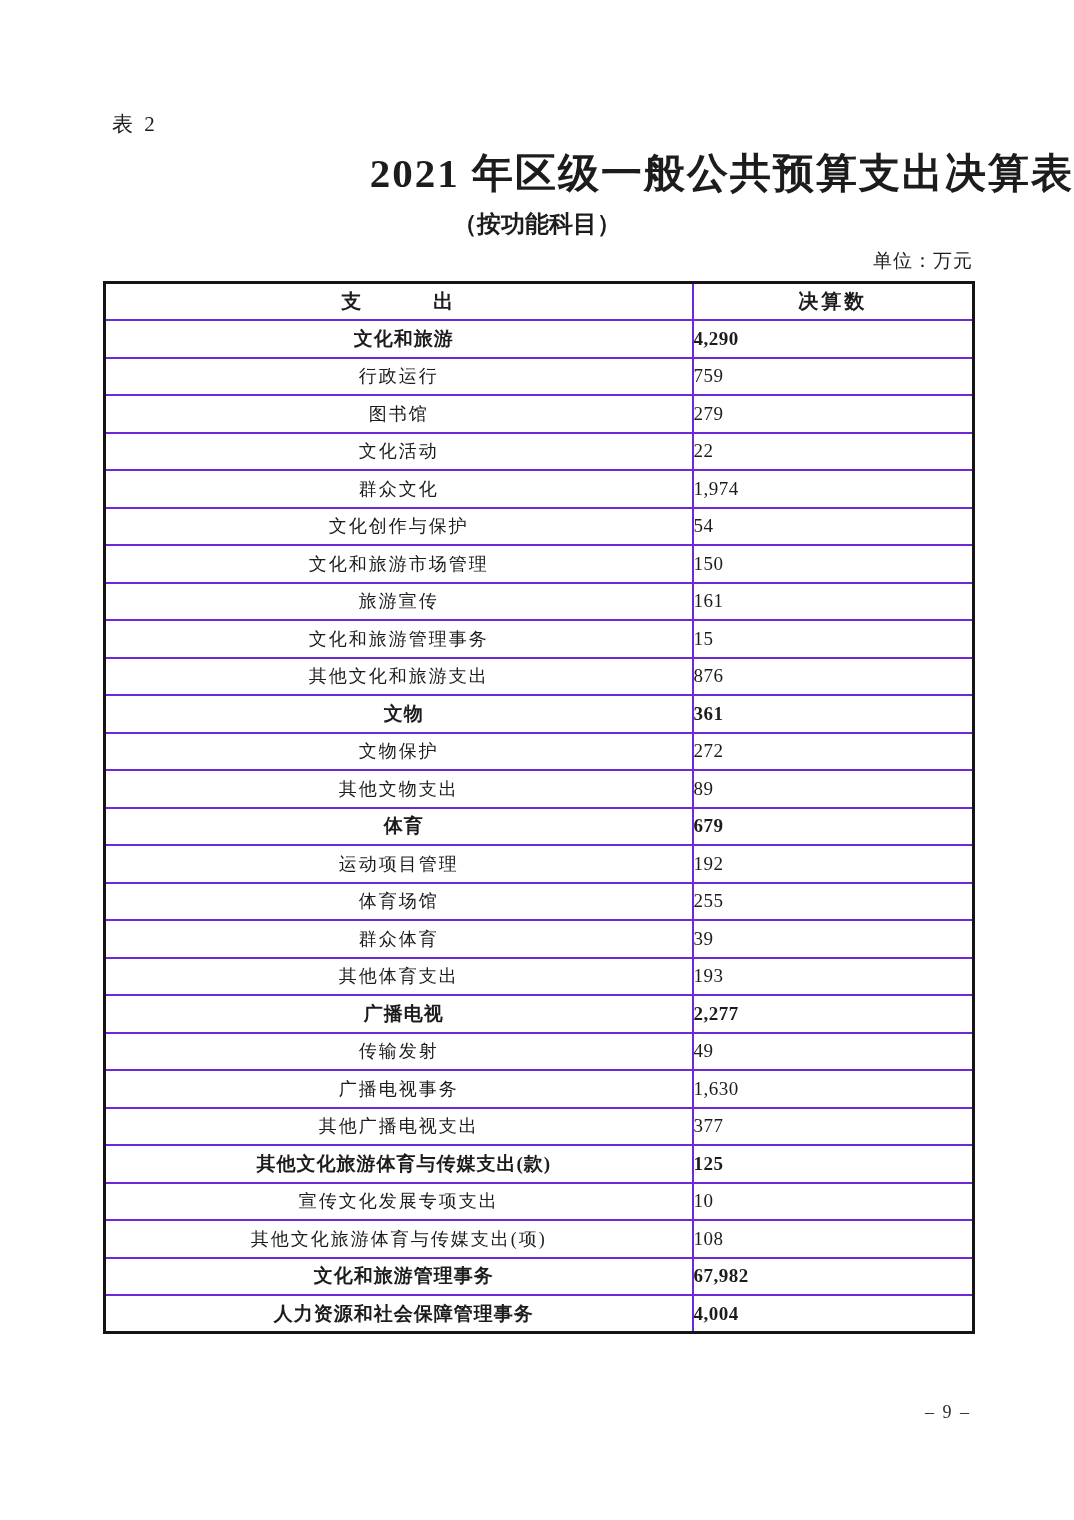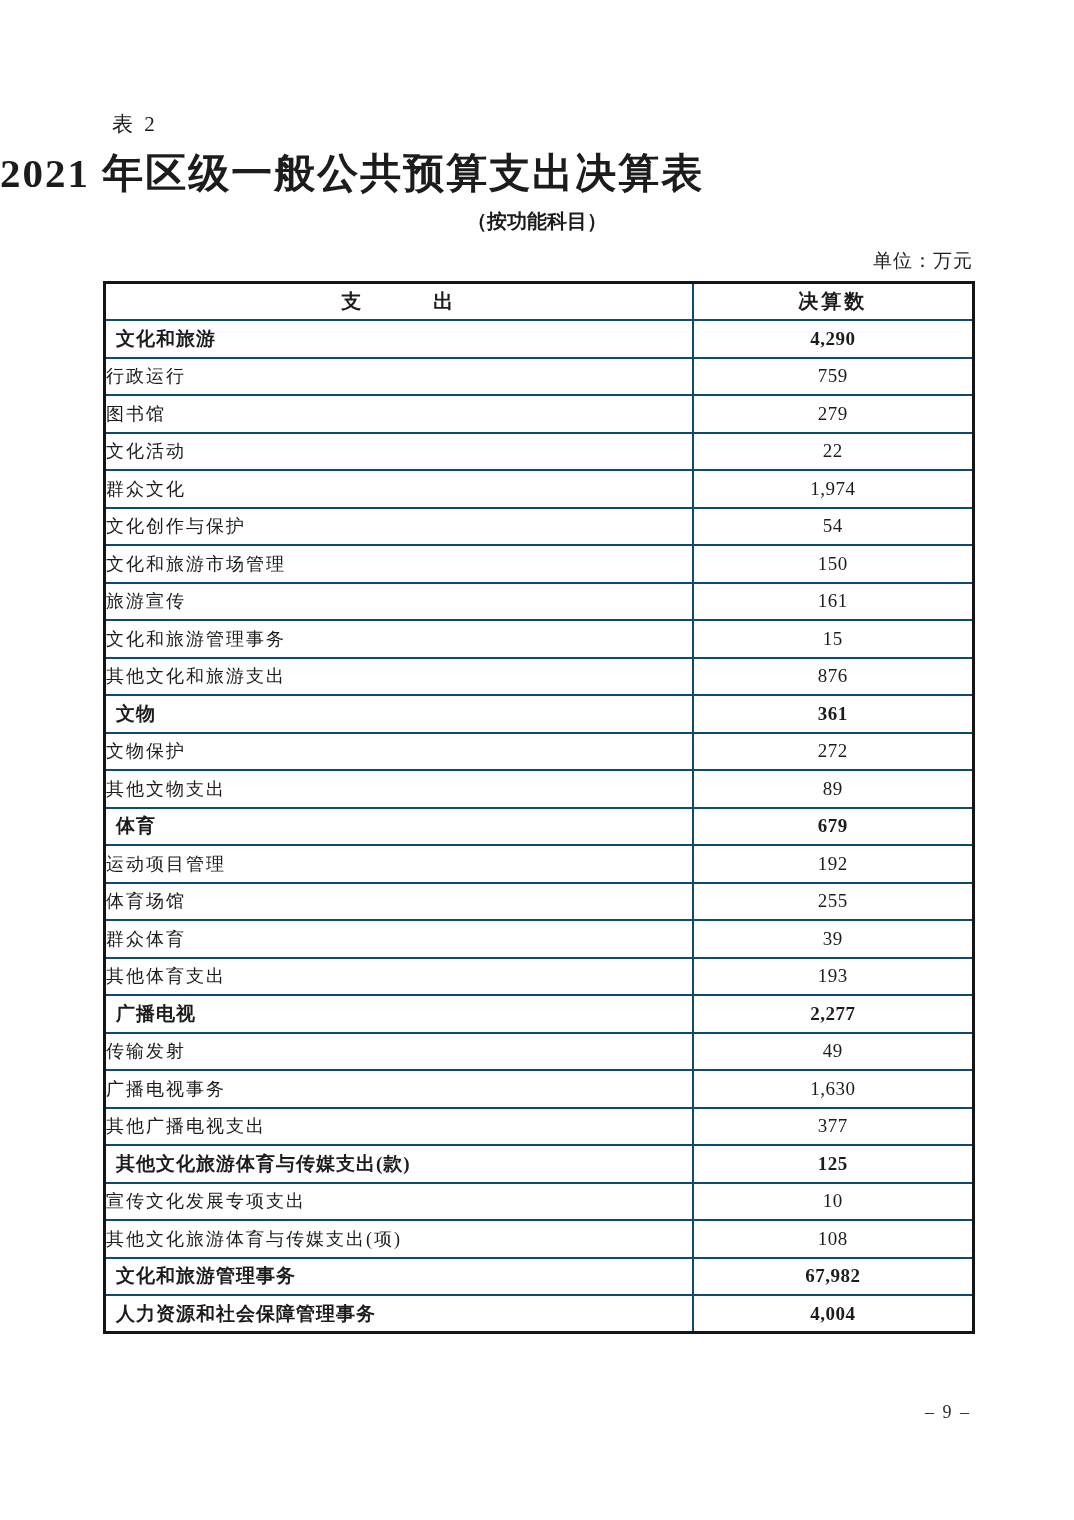"2021 年区级一般公共预算支出决算表" .doc-title { text-align: left -> right }
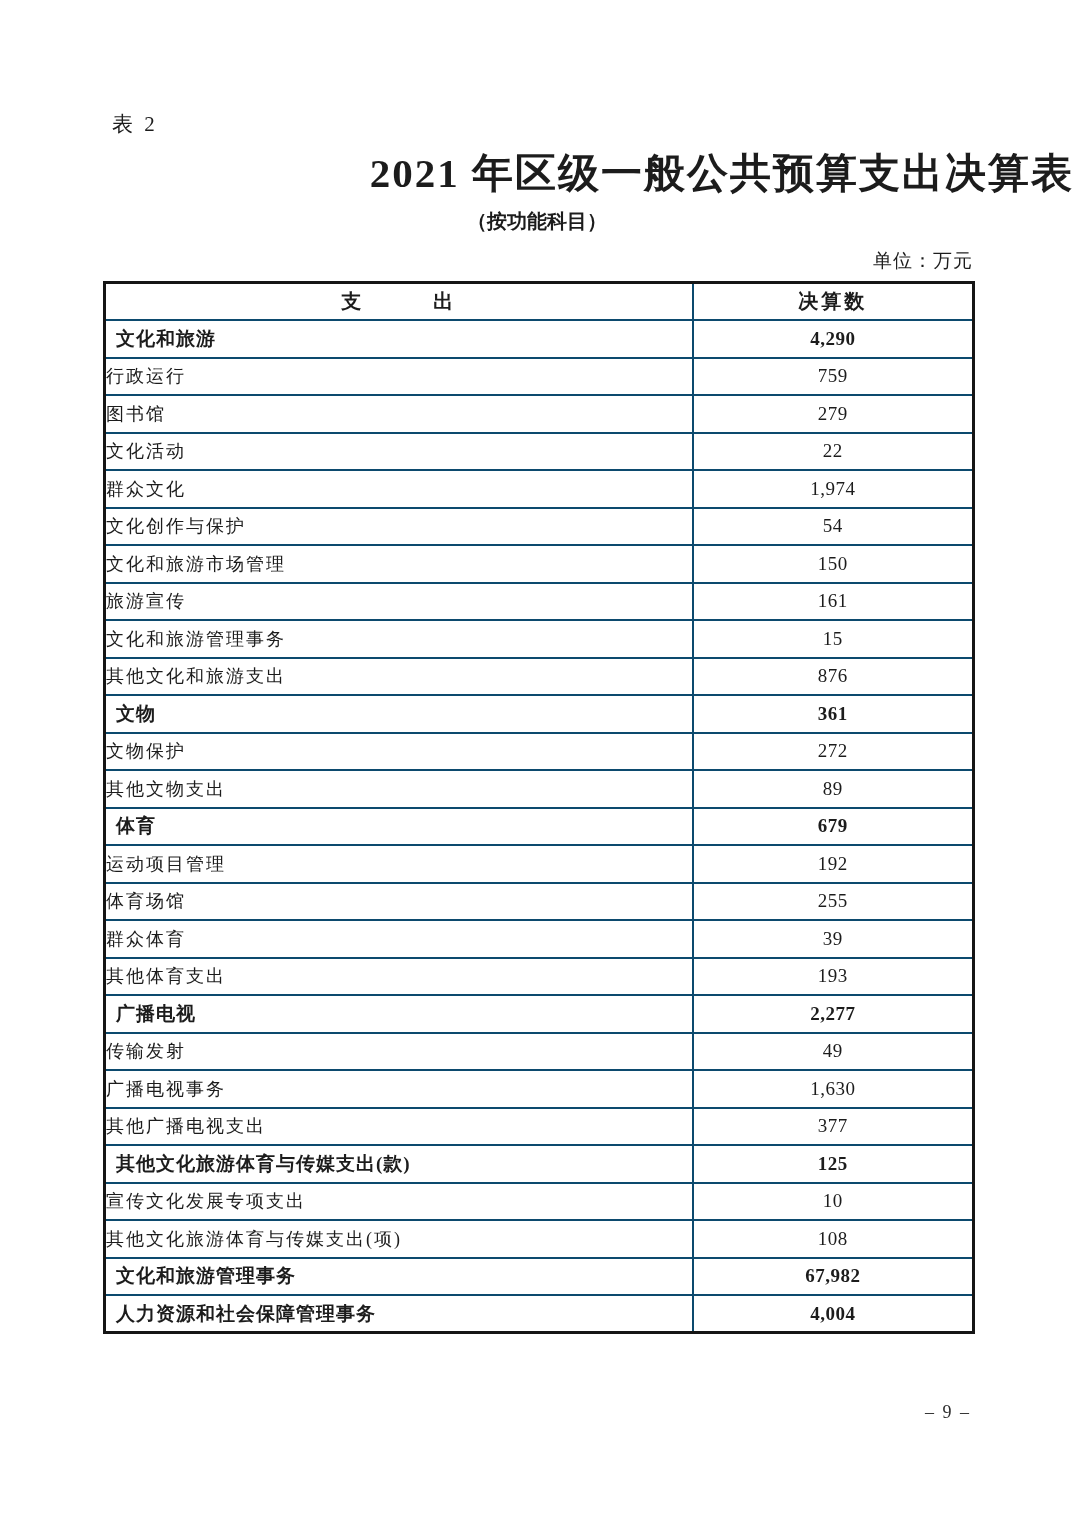"（按功能科目）" .doc-subtitle { font-size: 20px -> 24px }
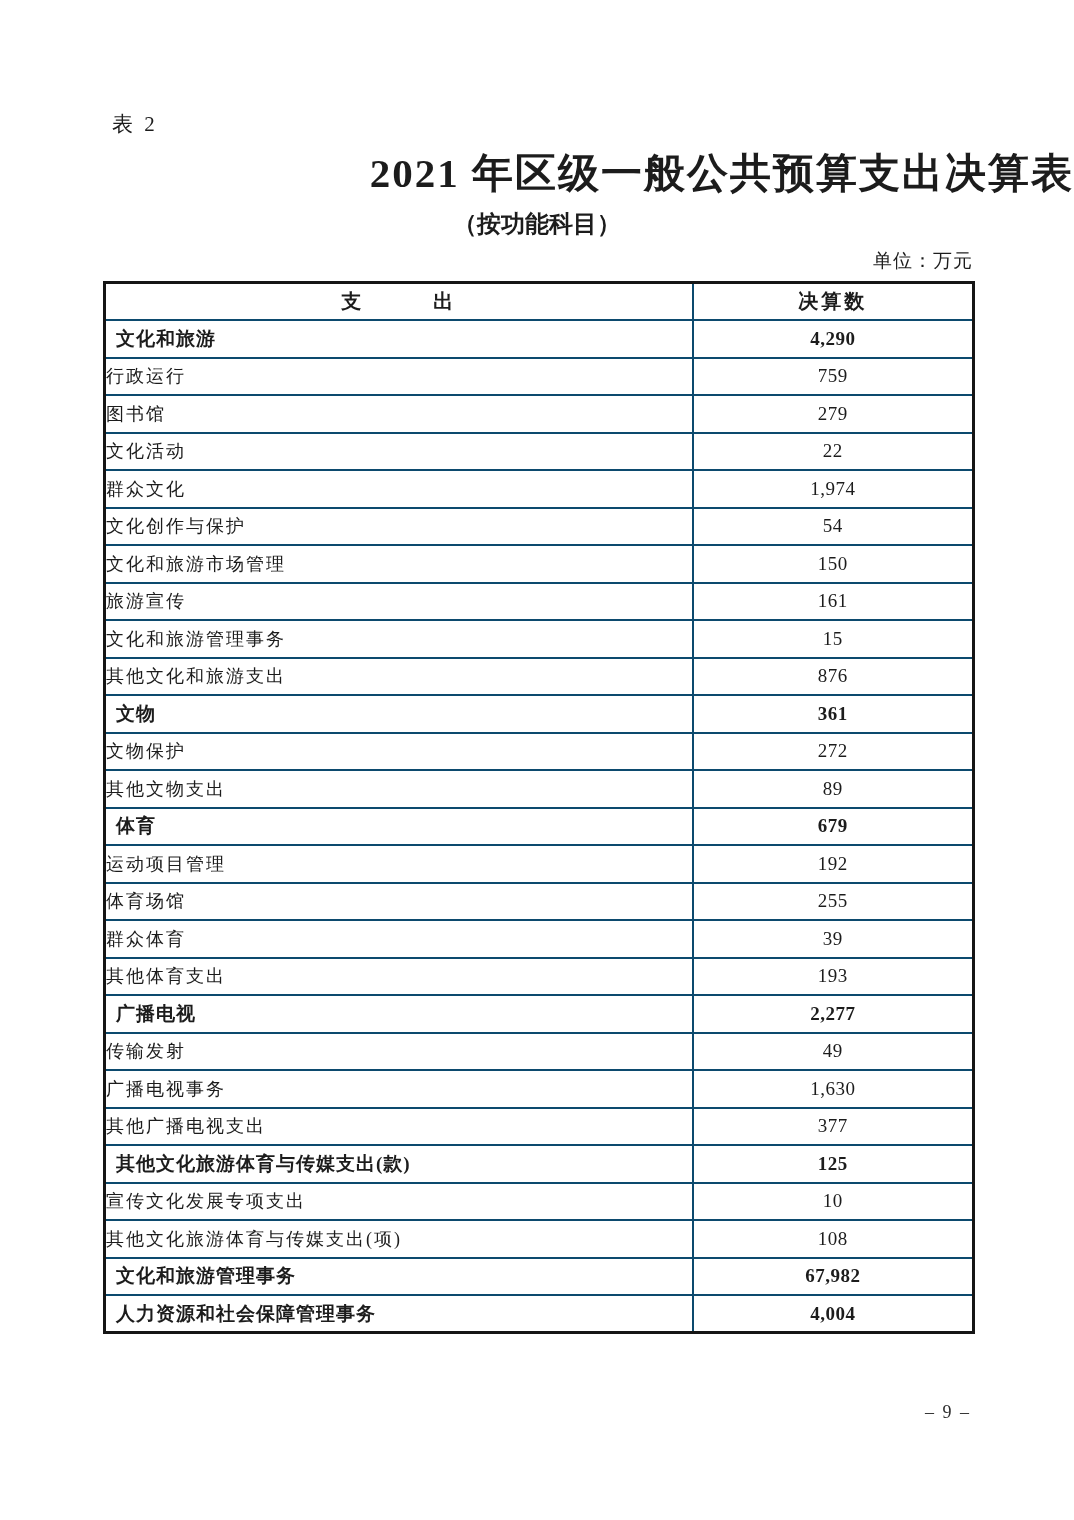"支 出" .budget-table th, .budget-table td { border: 2px solid #0c4a6e -> 2px solid #6d28d9 }
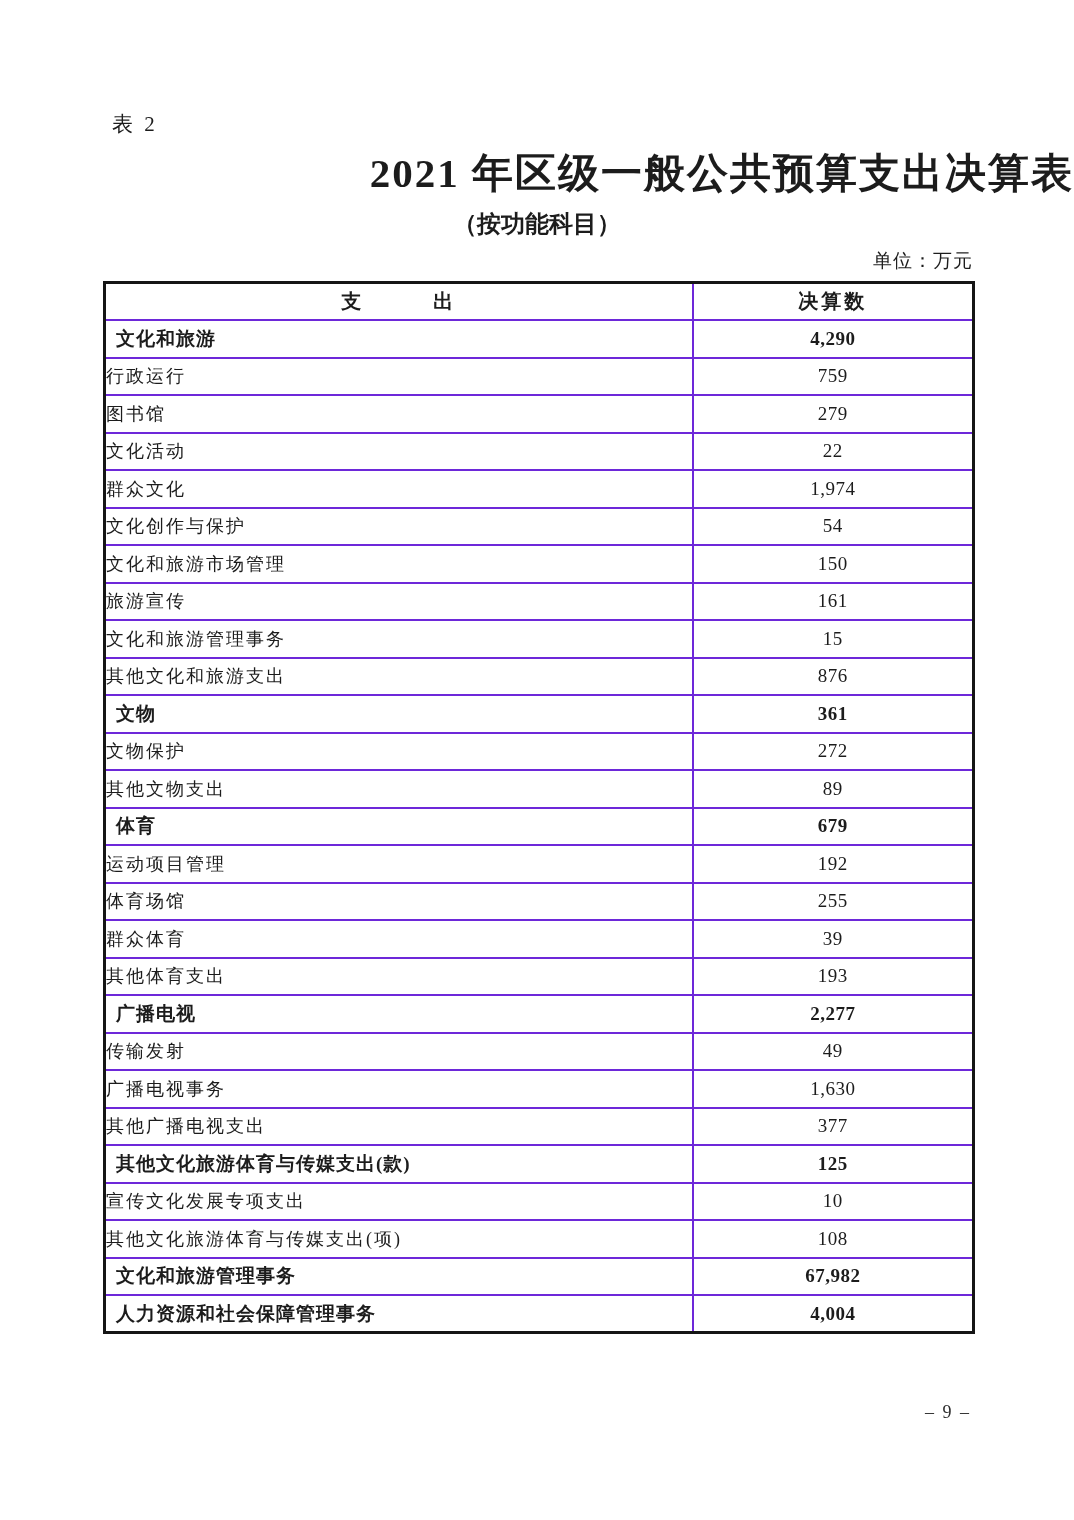"文化和旅游" .cell-label { text-align: left -> center }
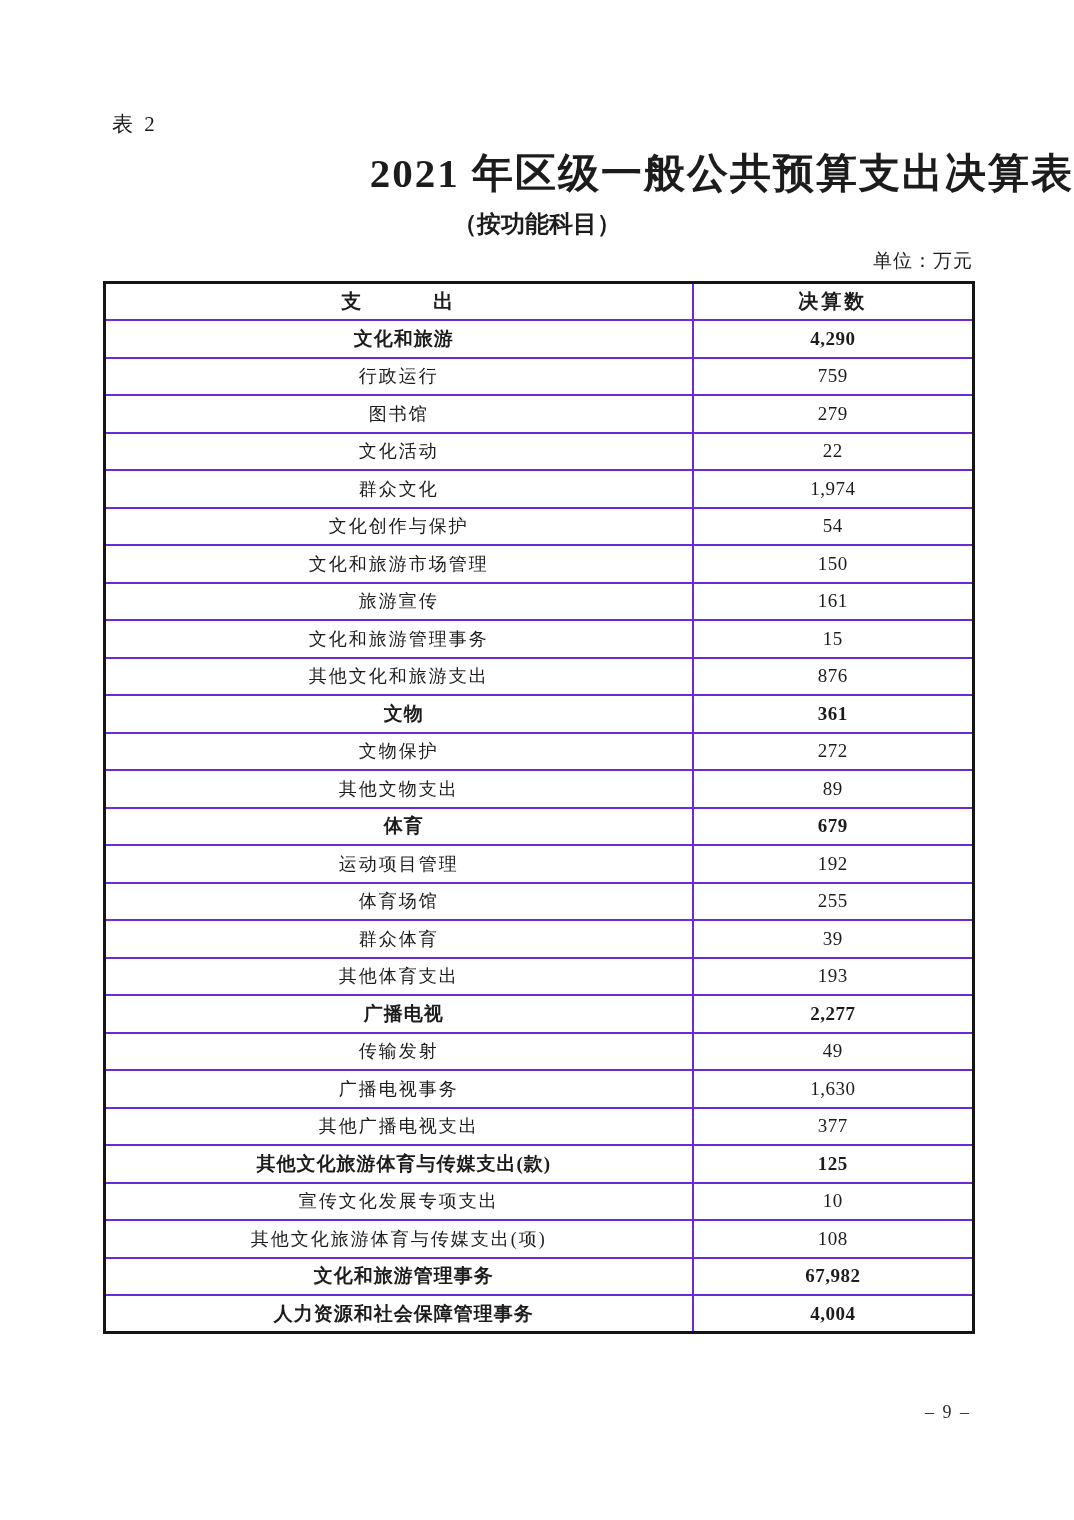"4,290" .cell-value { text-align: center -> left }
